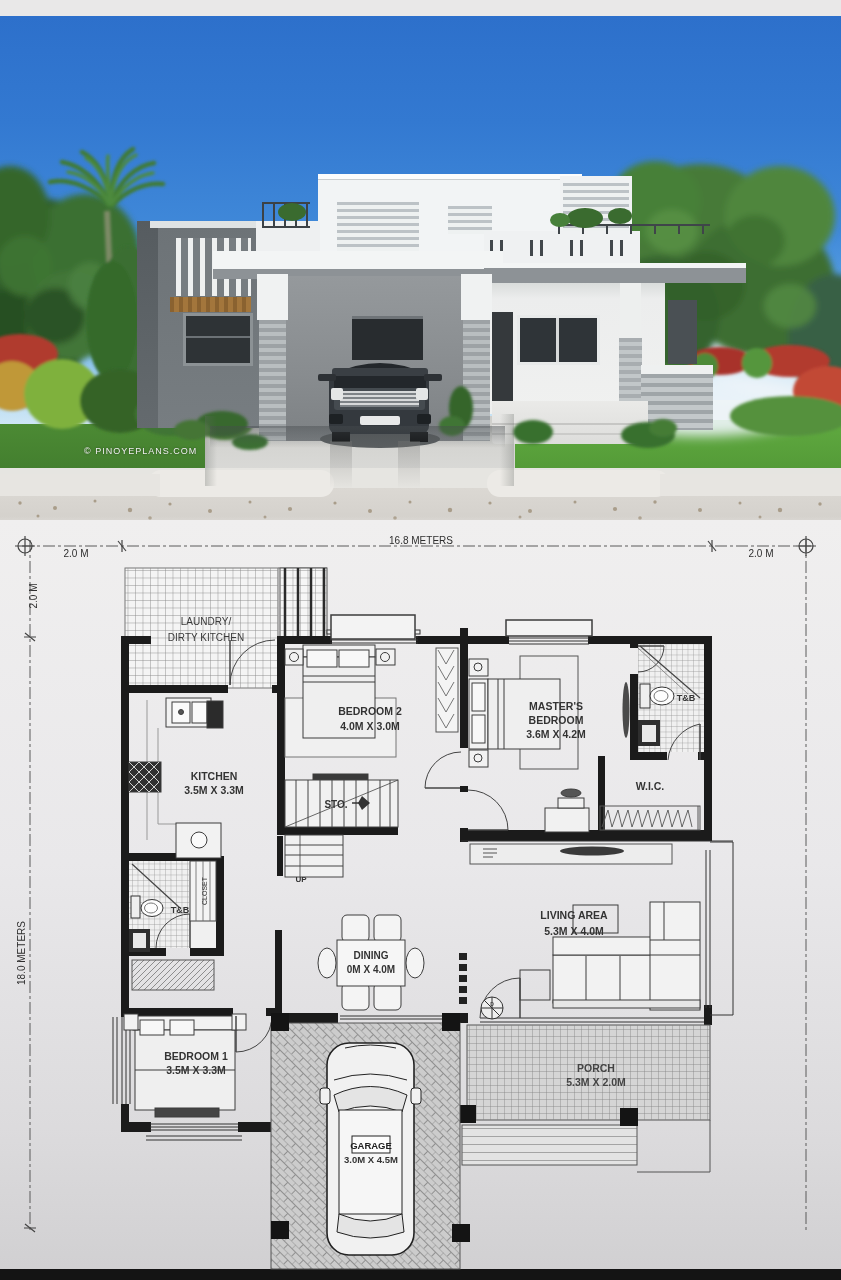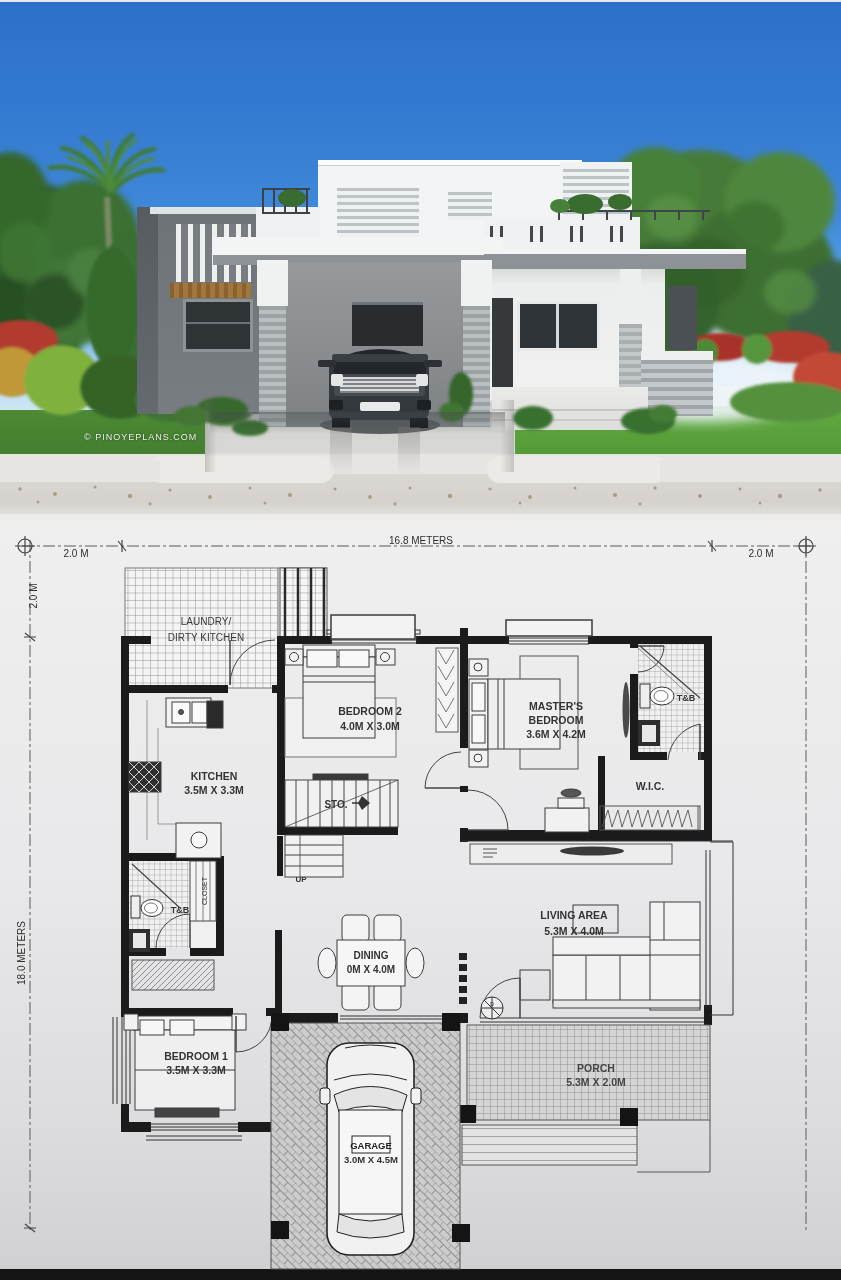"© PINOYEPLANS.COM" .photo { top: 2px -> 16px }
